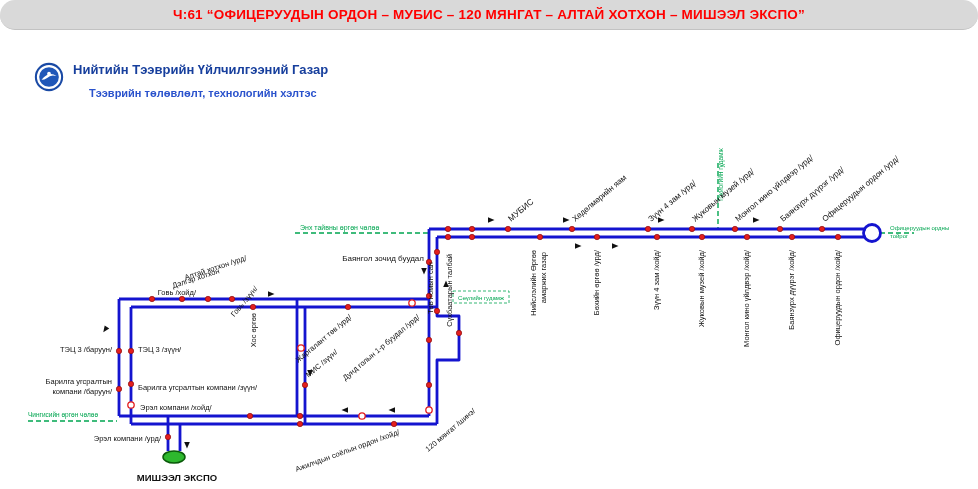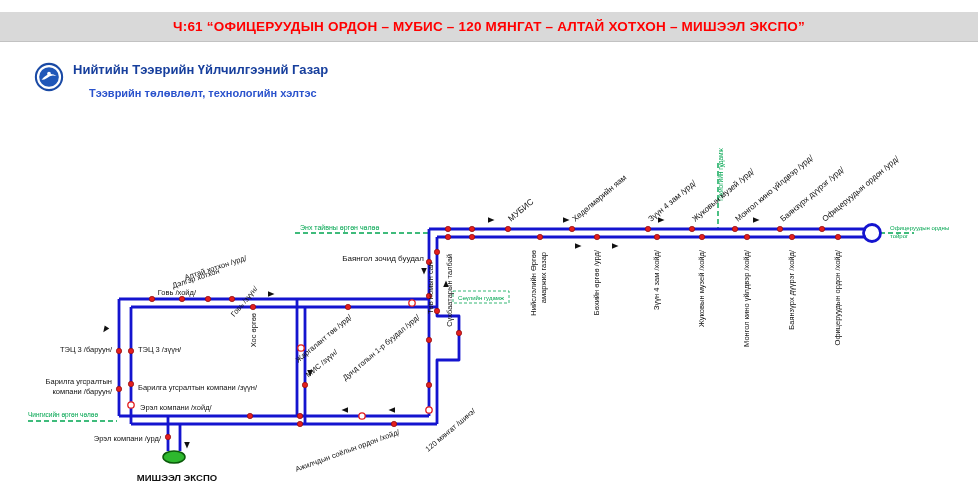"Ч:61 “ОФИЦЕРУУДЫН ОРДОН – МУБИС" .header { border-radius: none -> 15px; top: 12px -> 0 }
